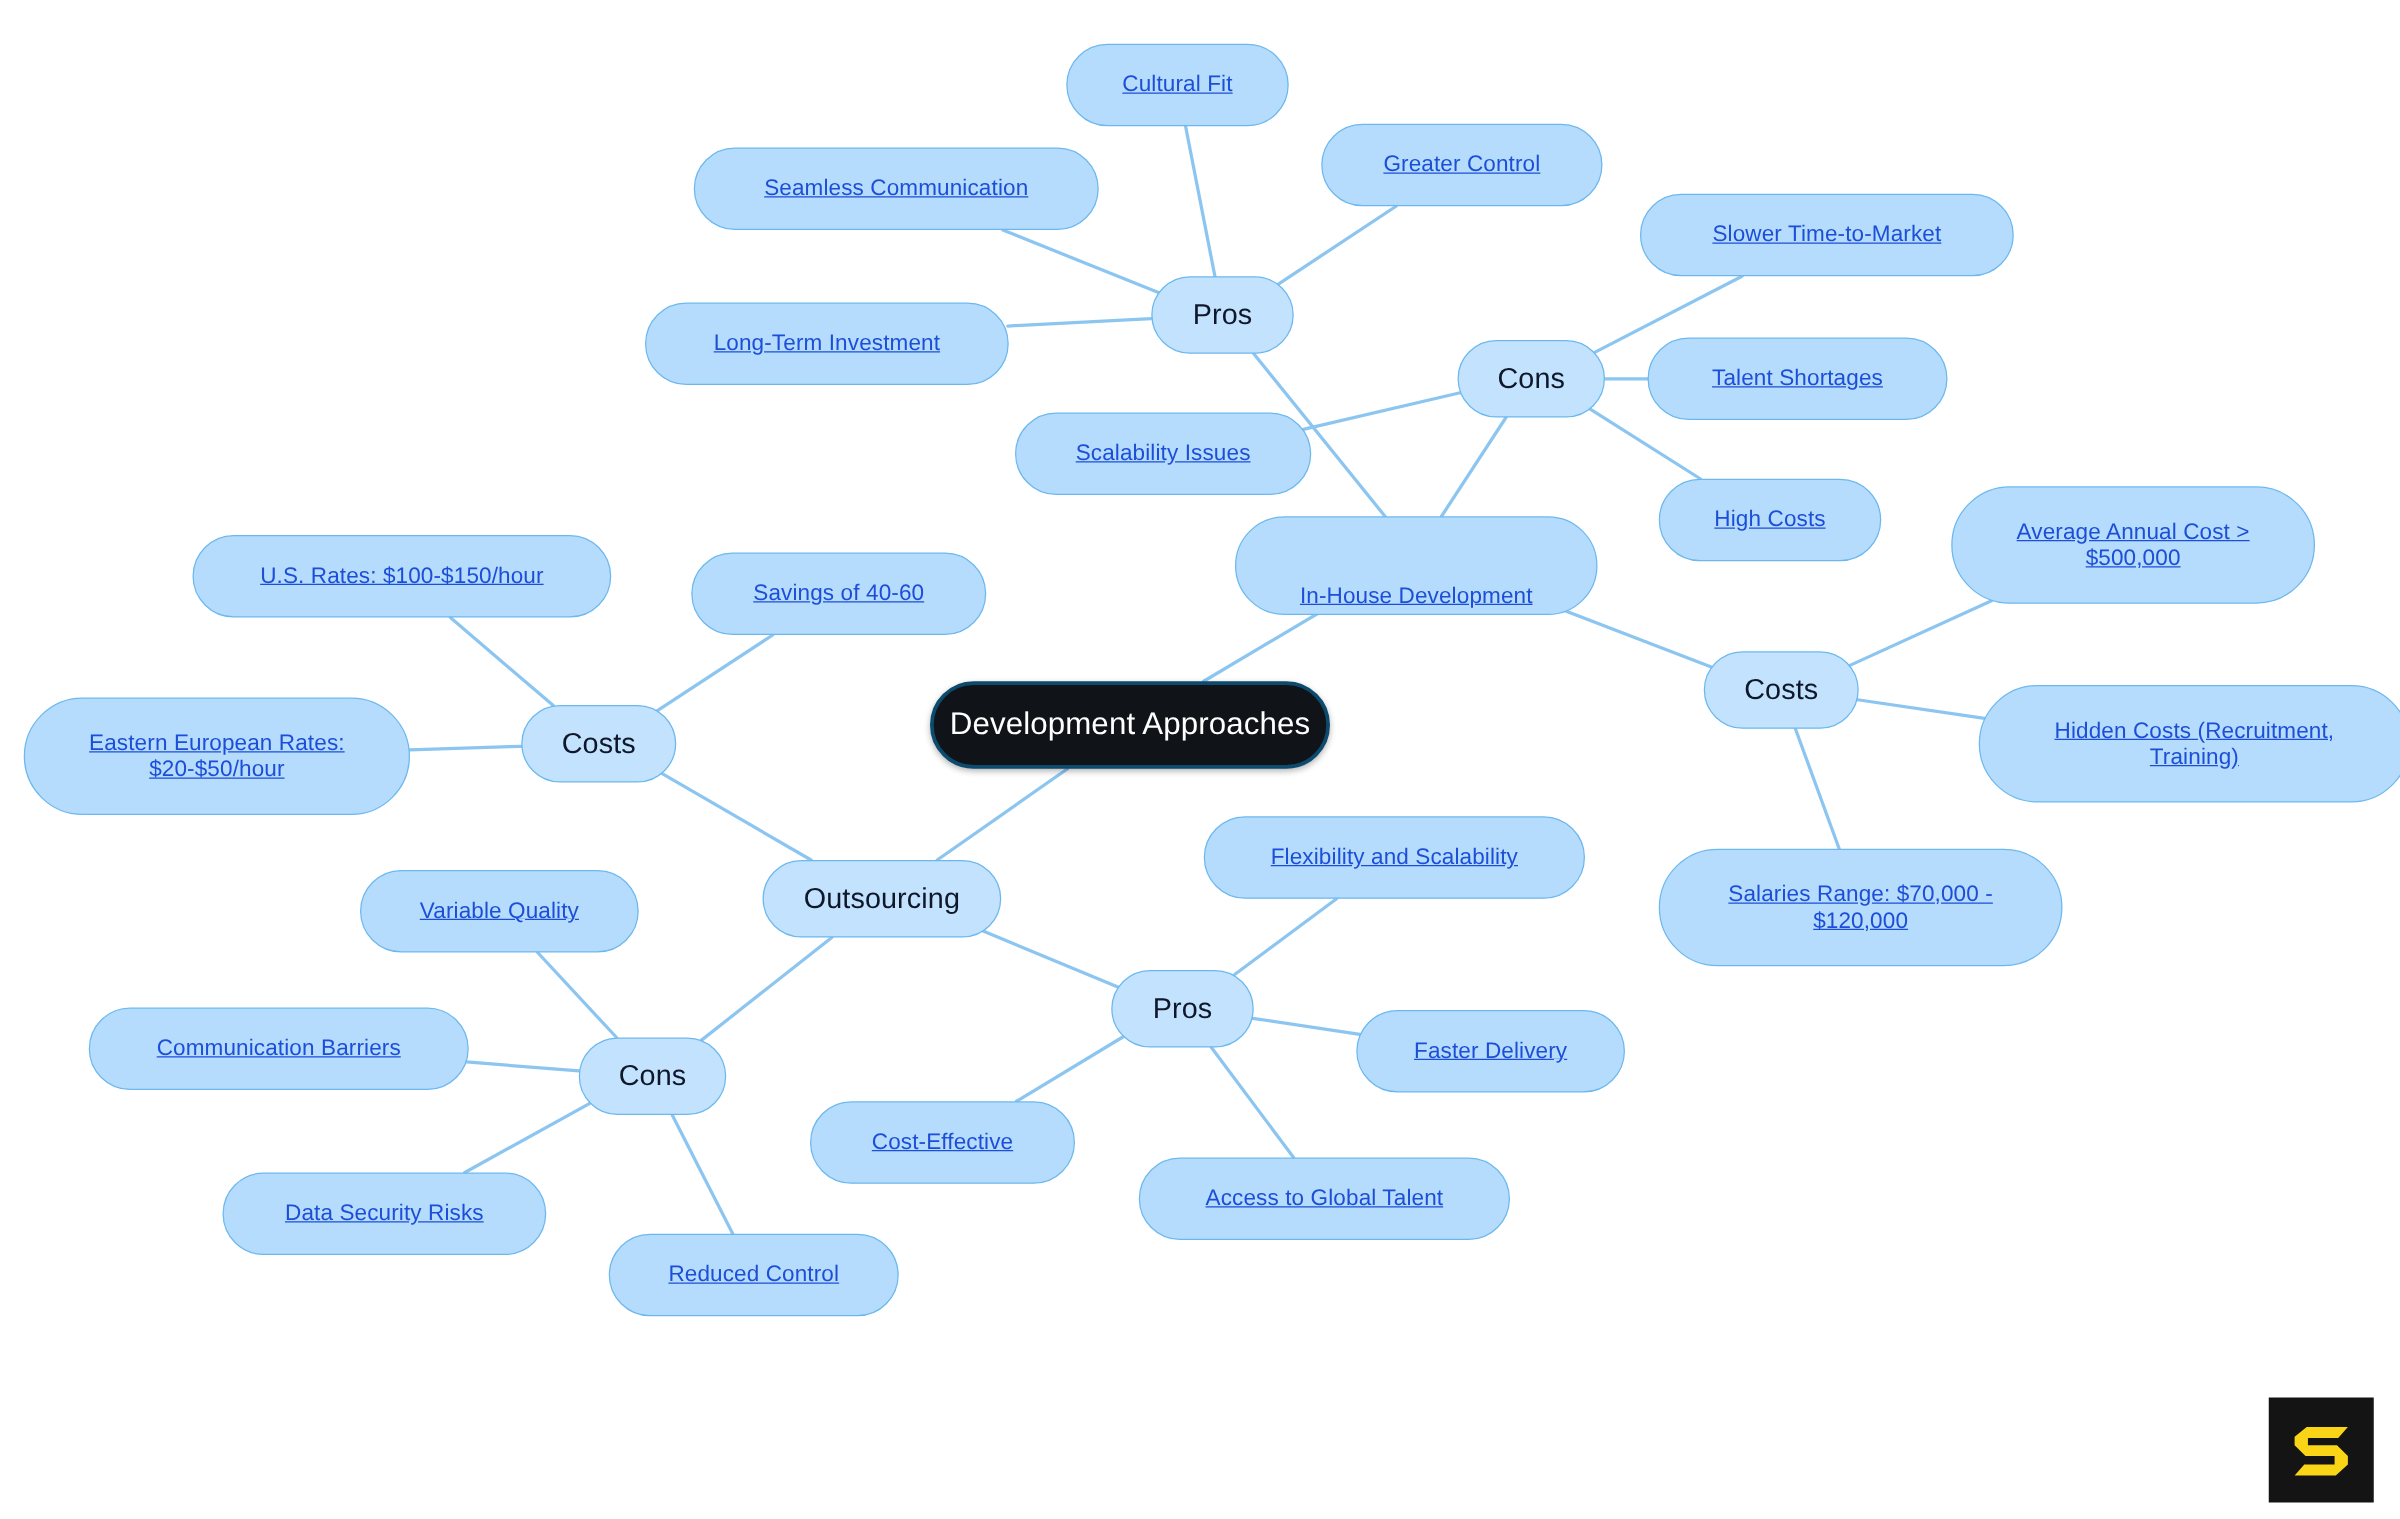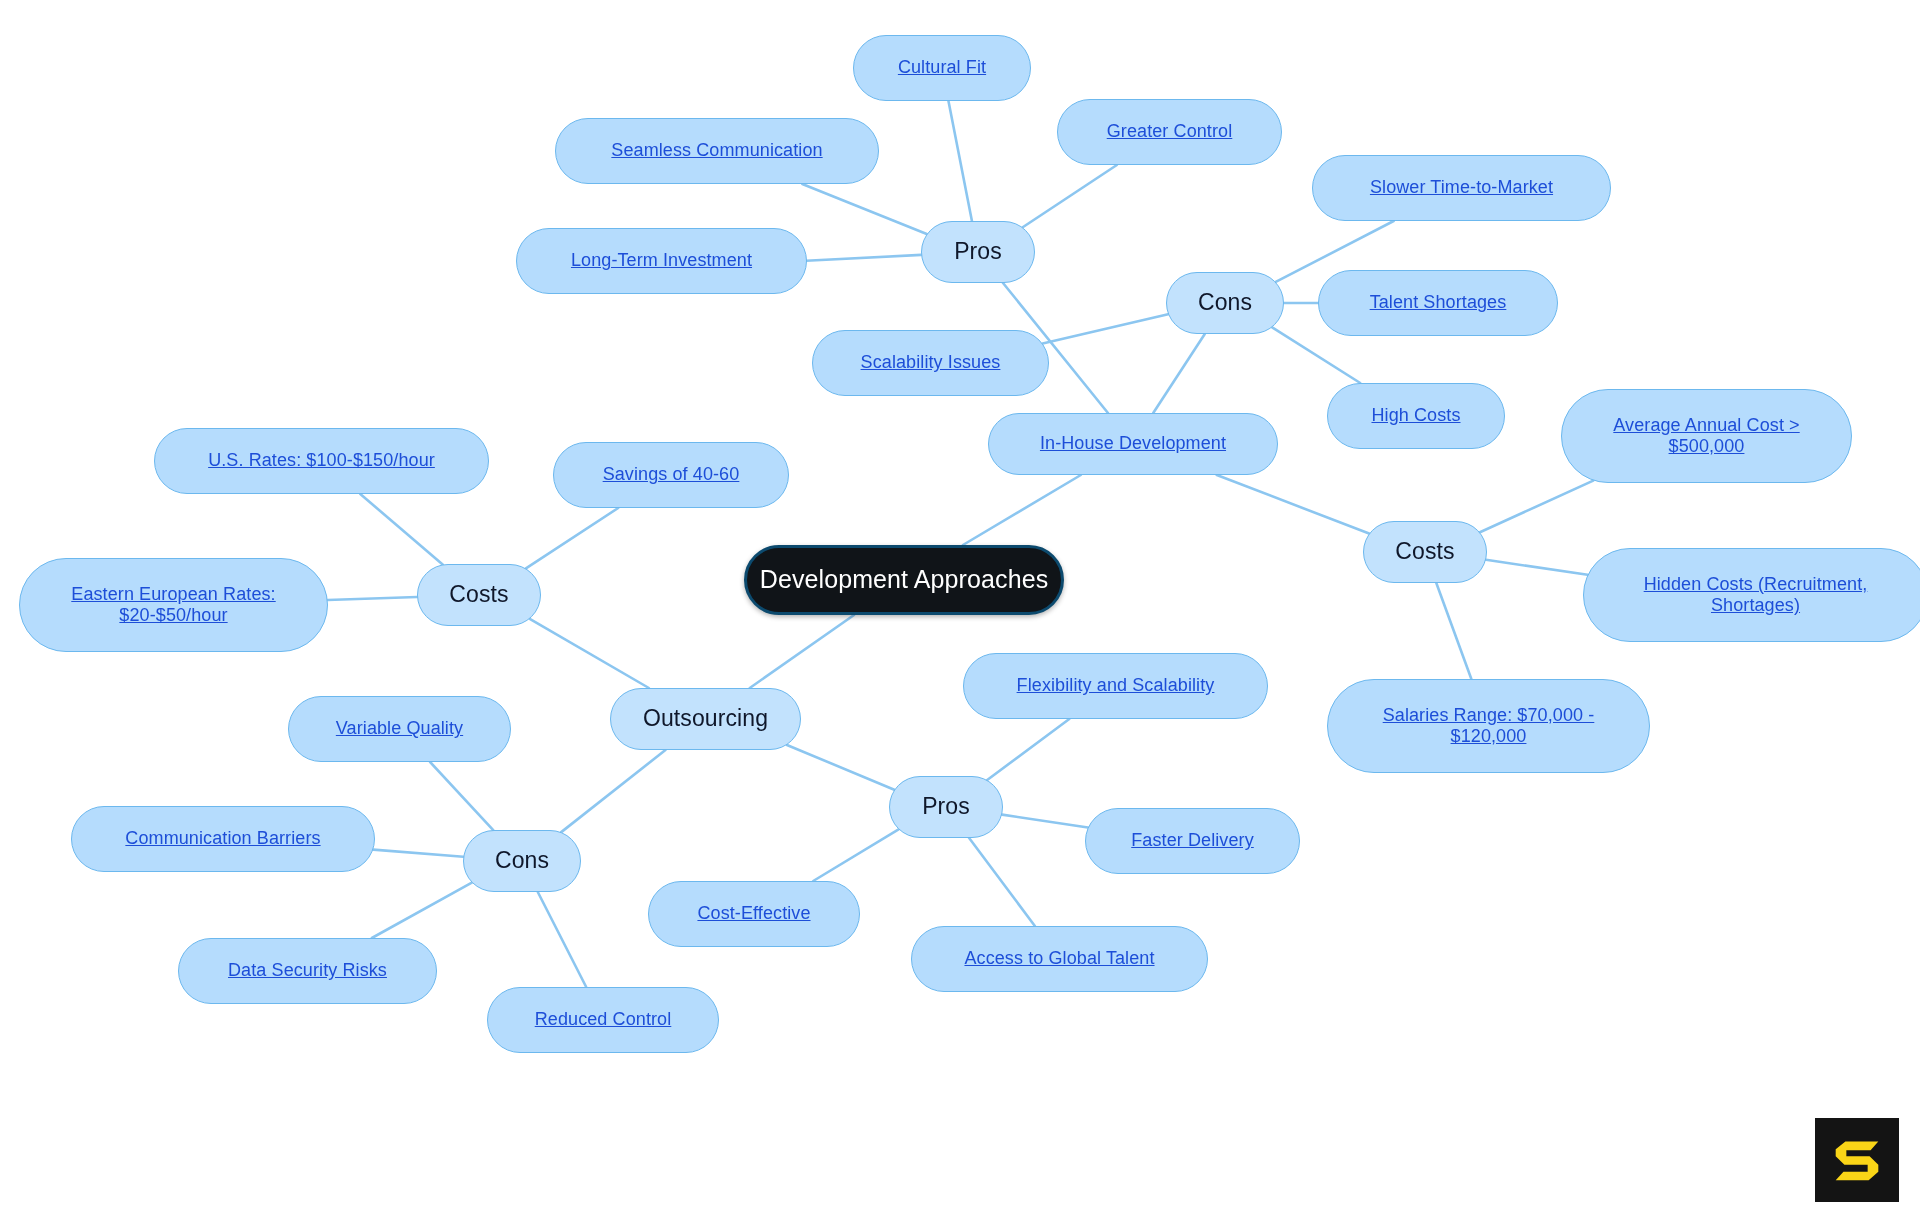"Long-Term Investment" div.node { top: 228px -> 242px }
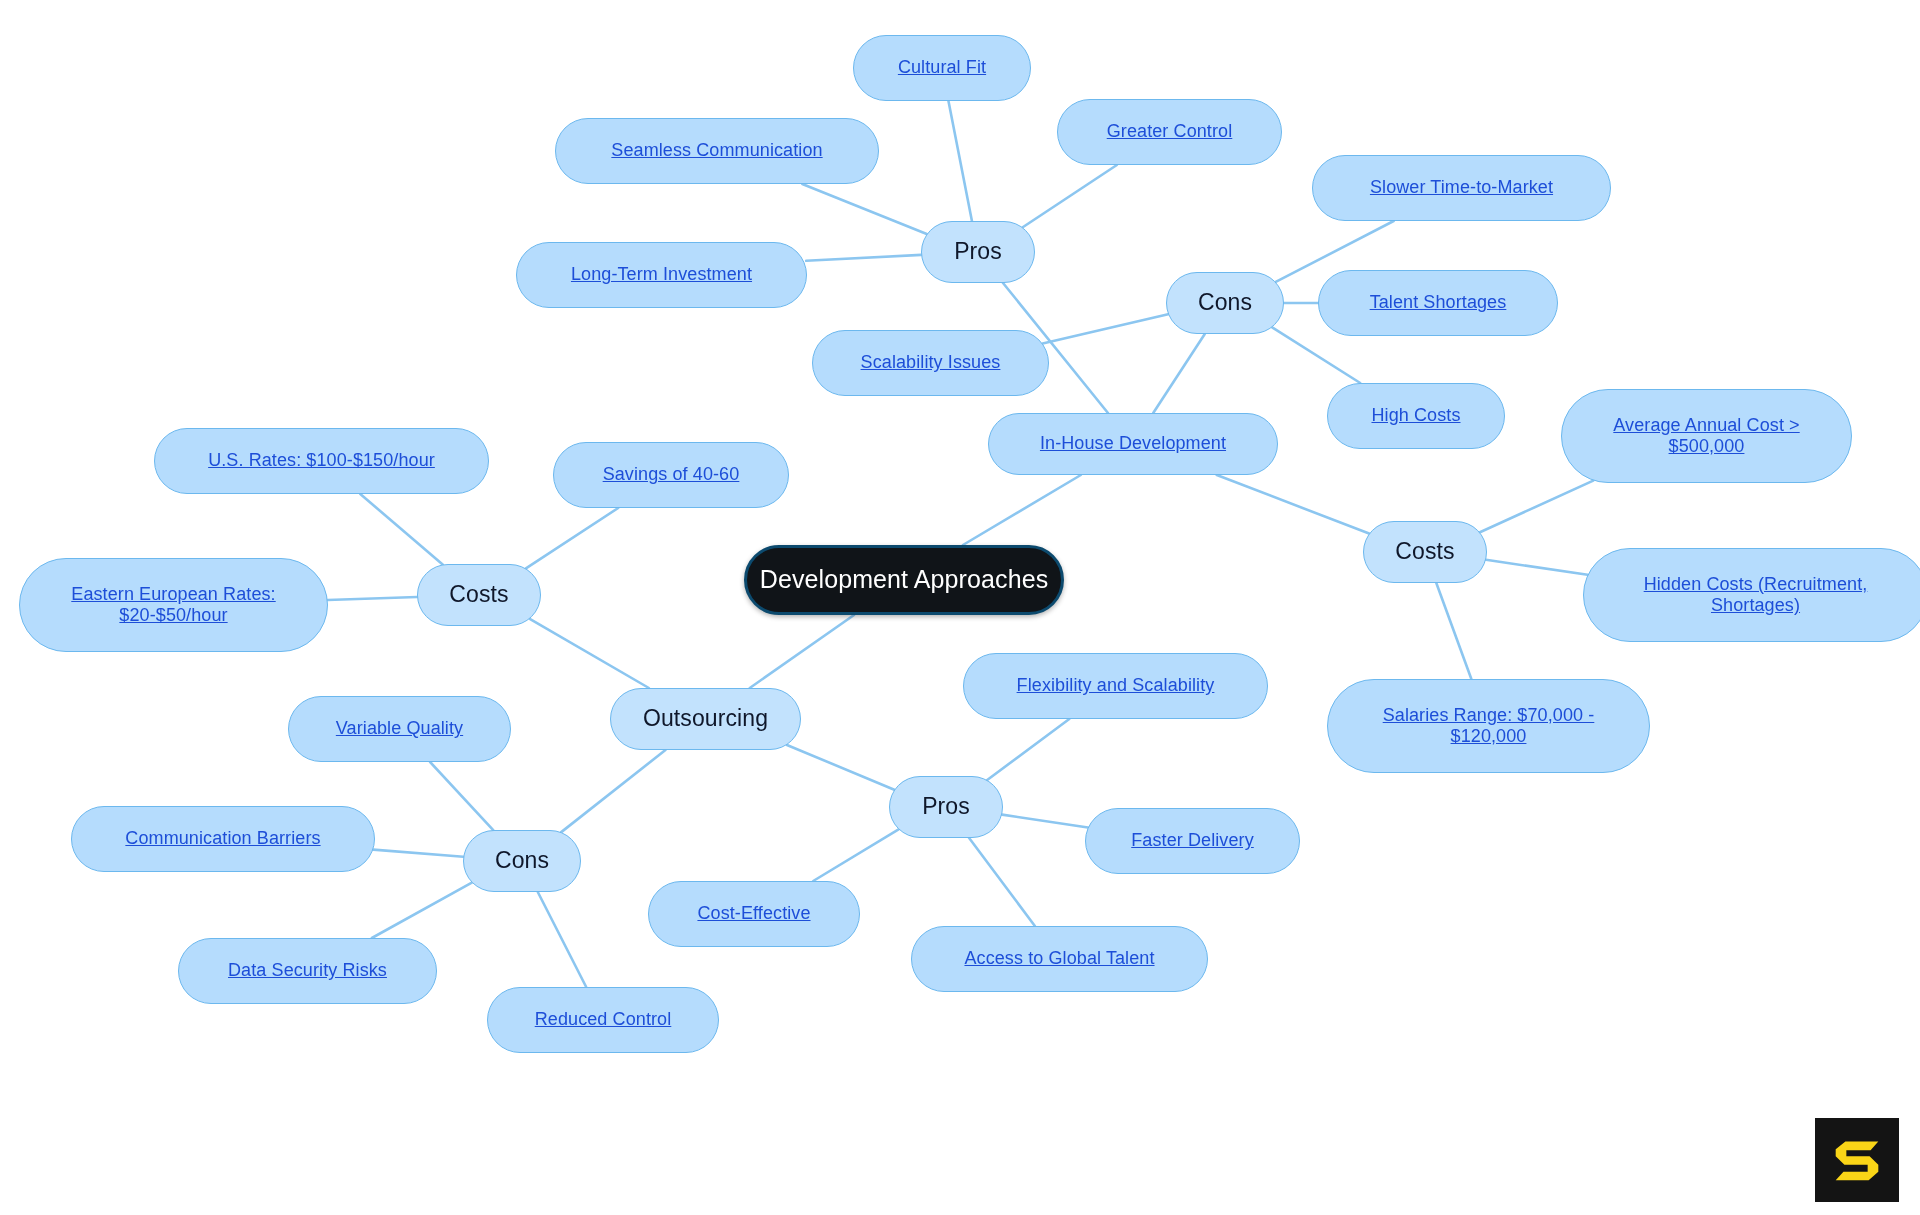"In-House Development" div.node { align-items: none -> flex-end; height: 62px -> 79px }
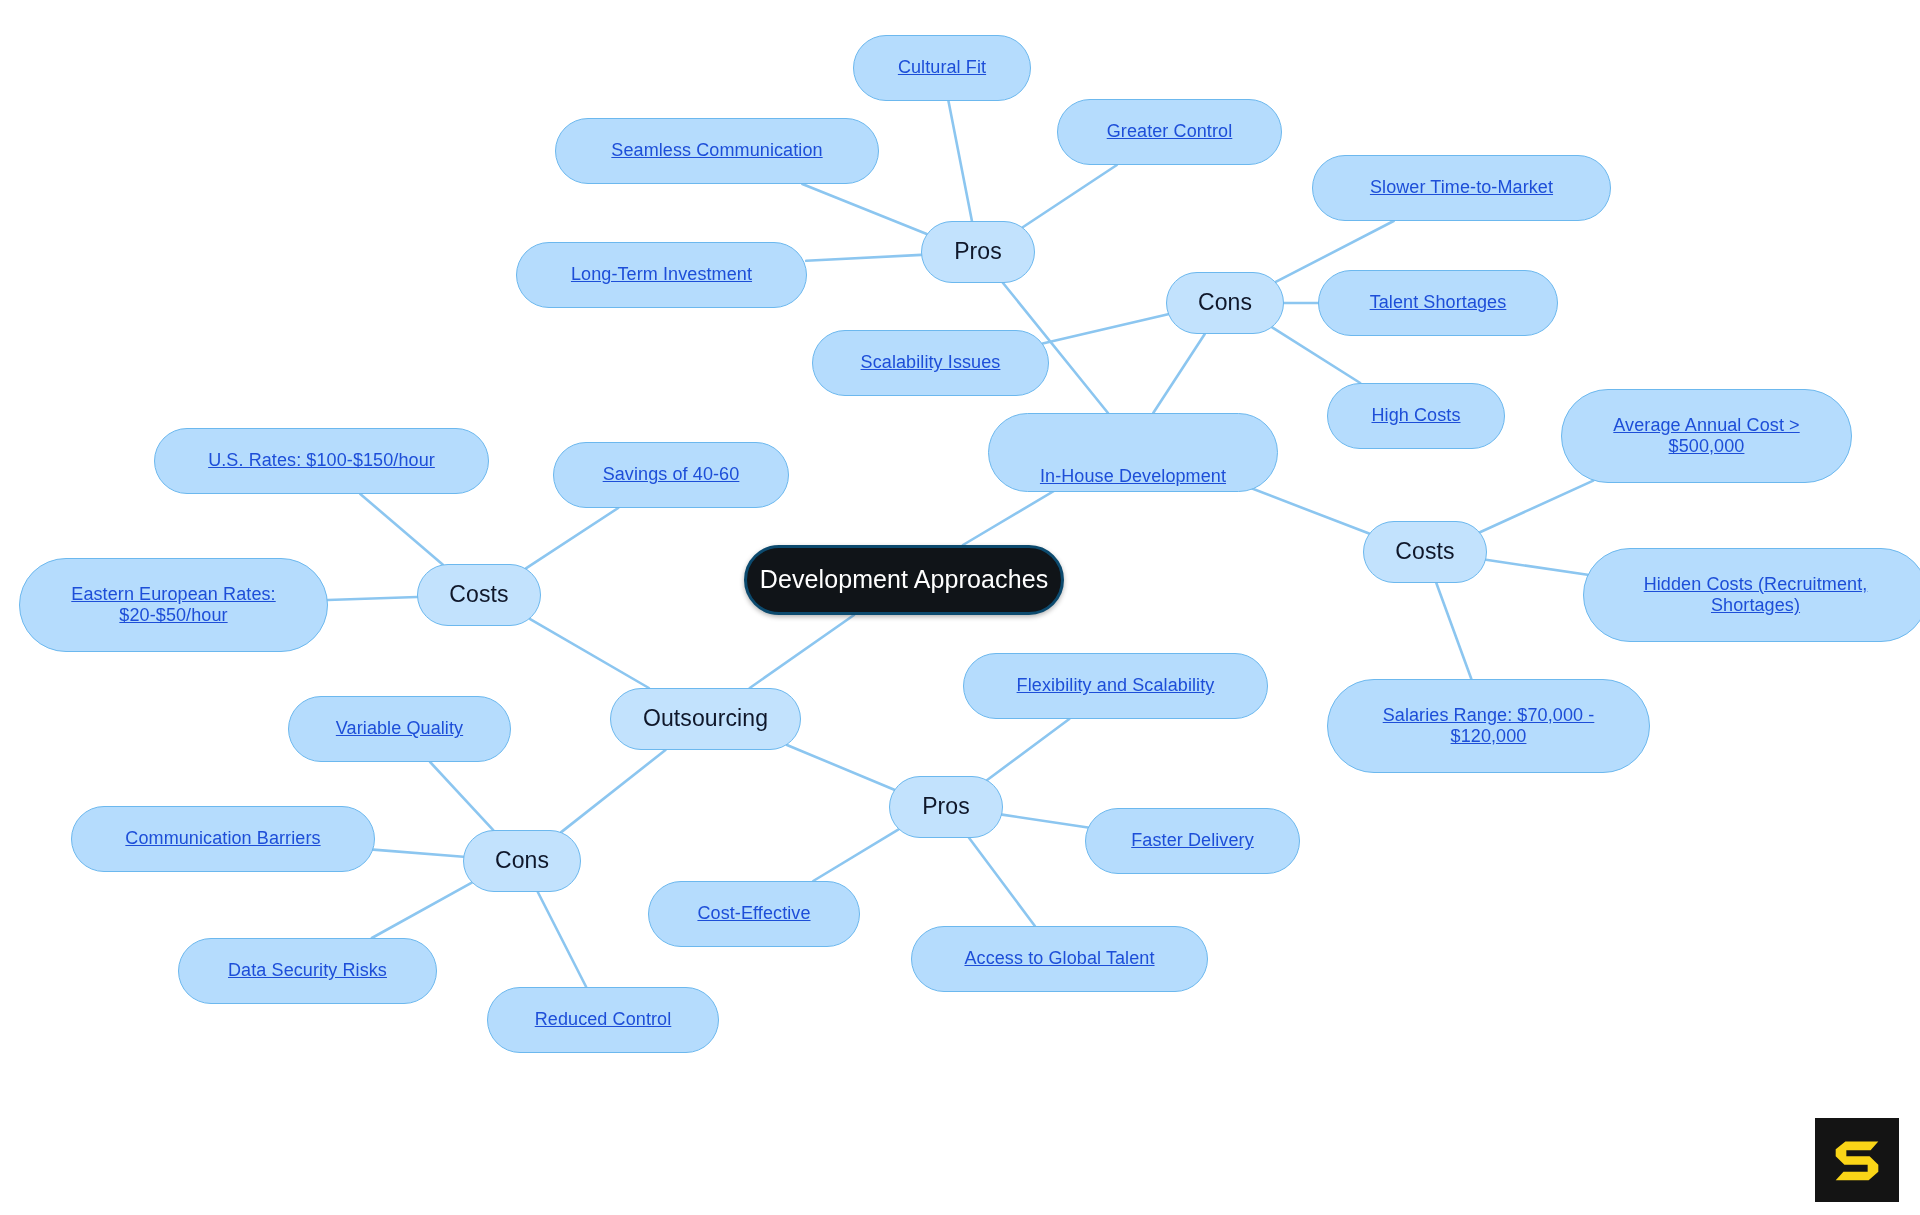"Hidden Costs (Recruitment," span { text: Shortages -> Training }
